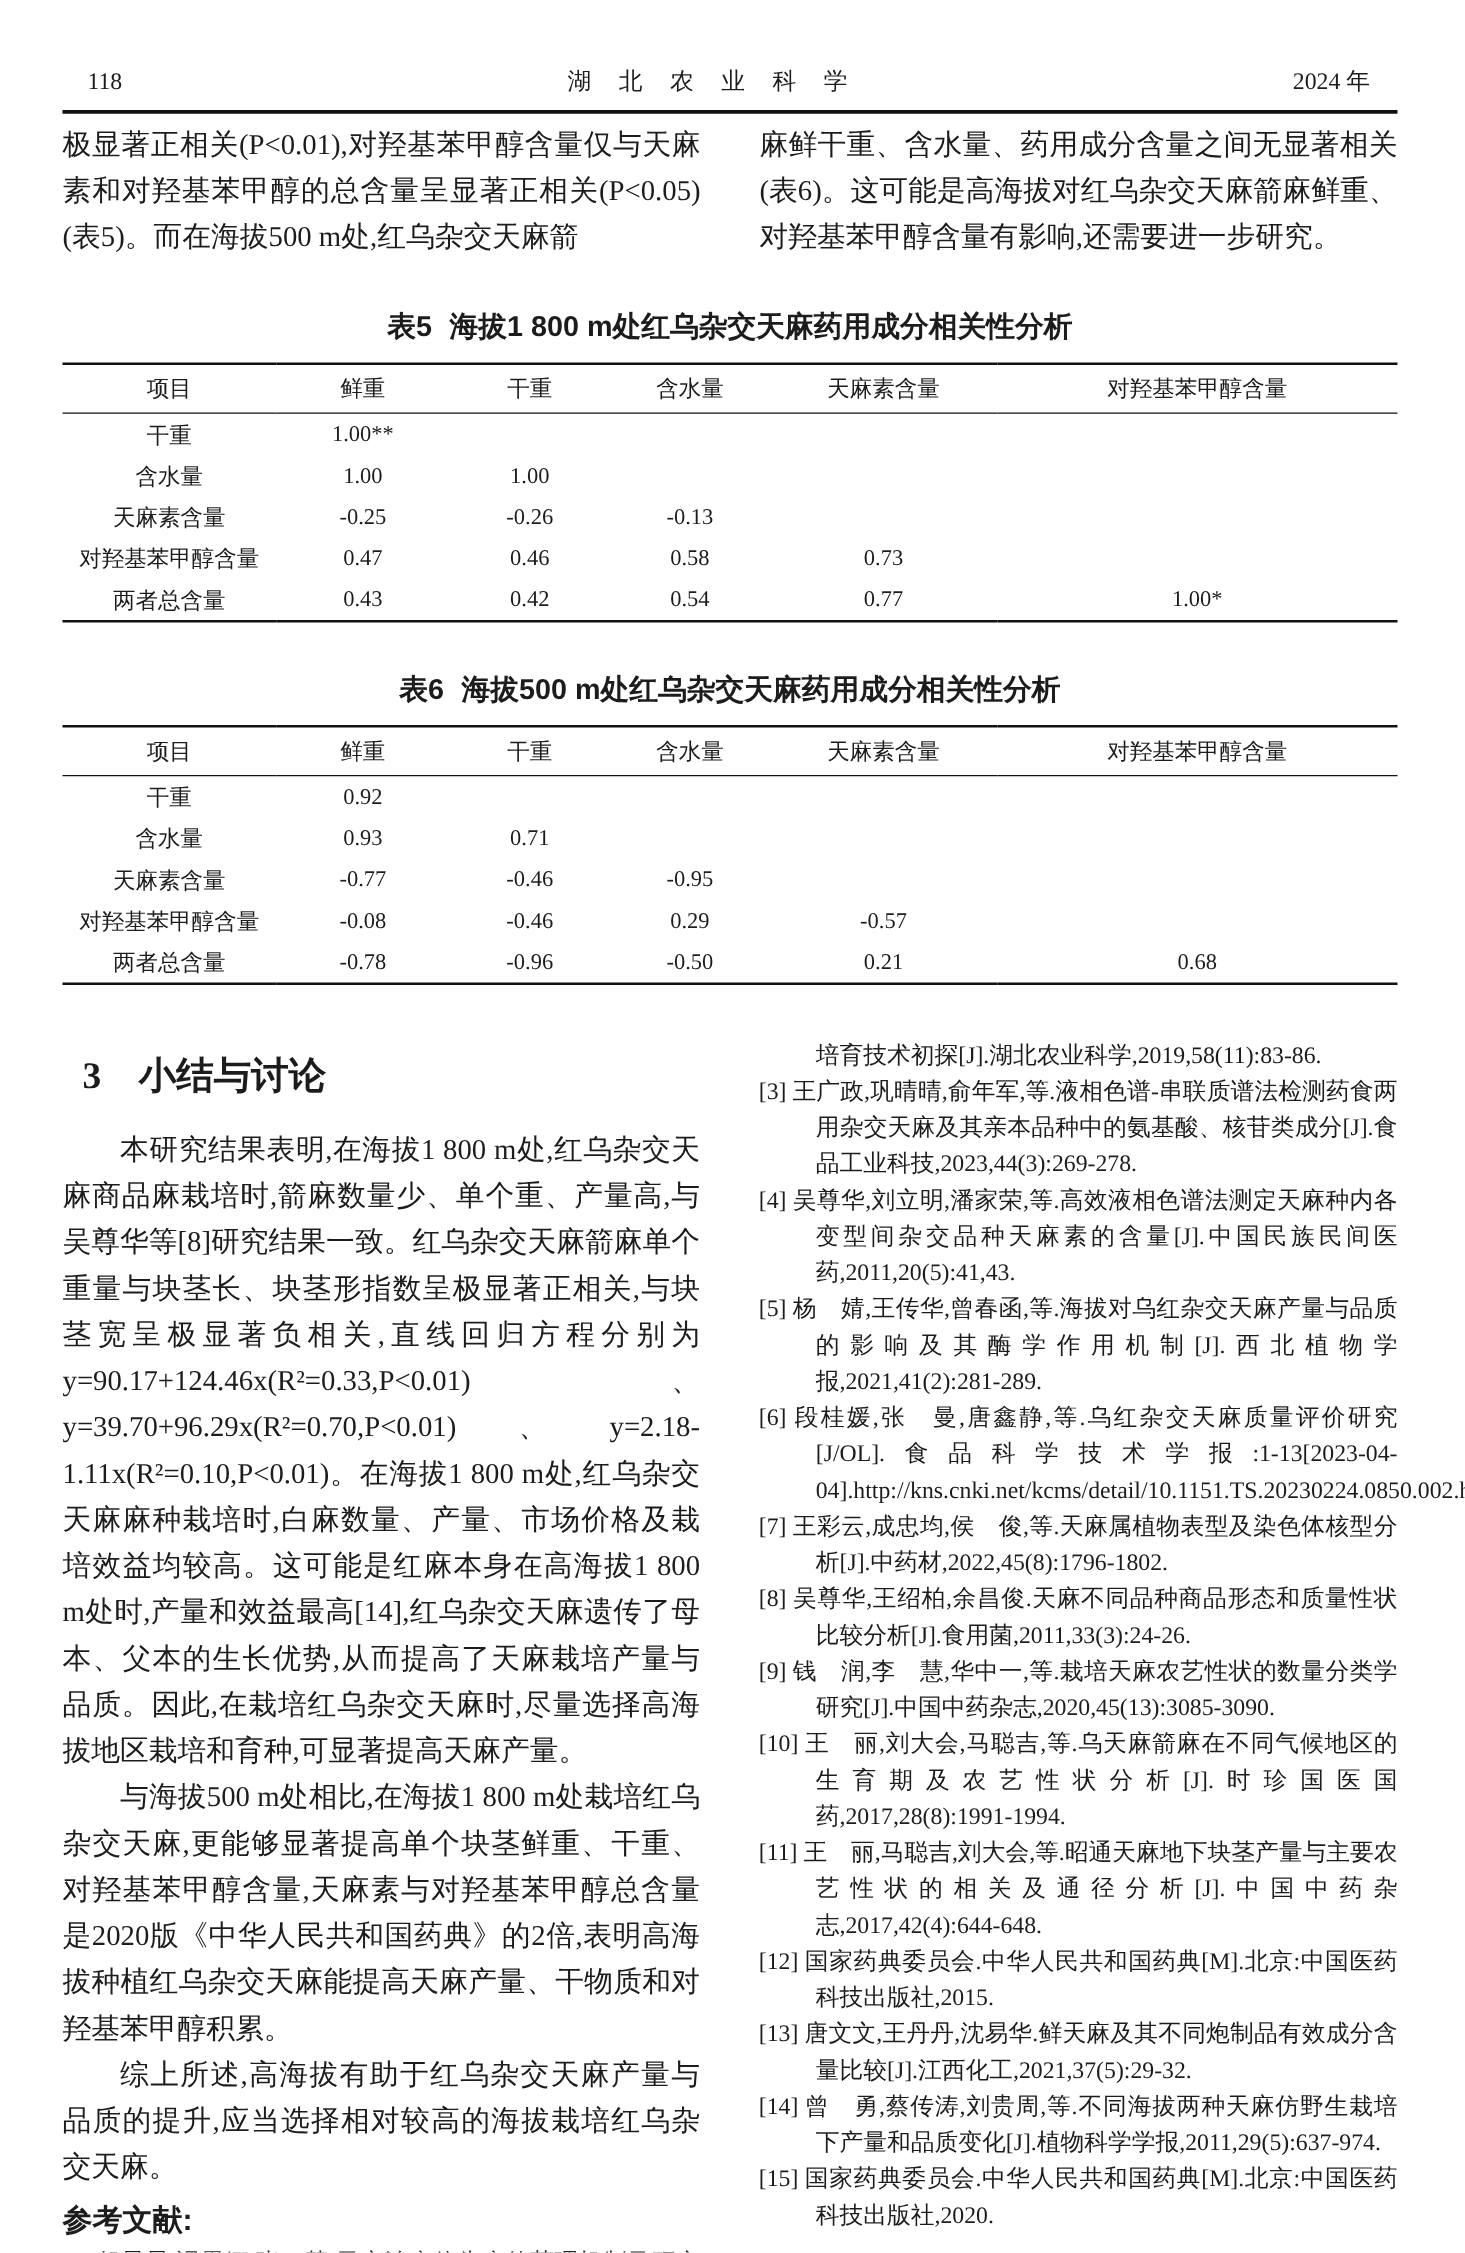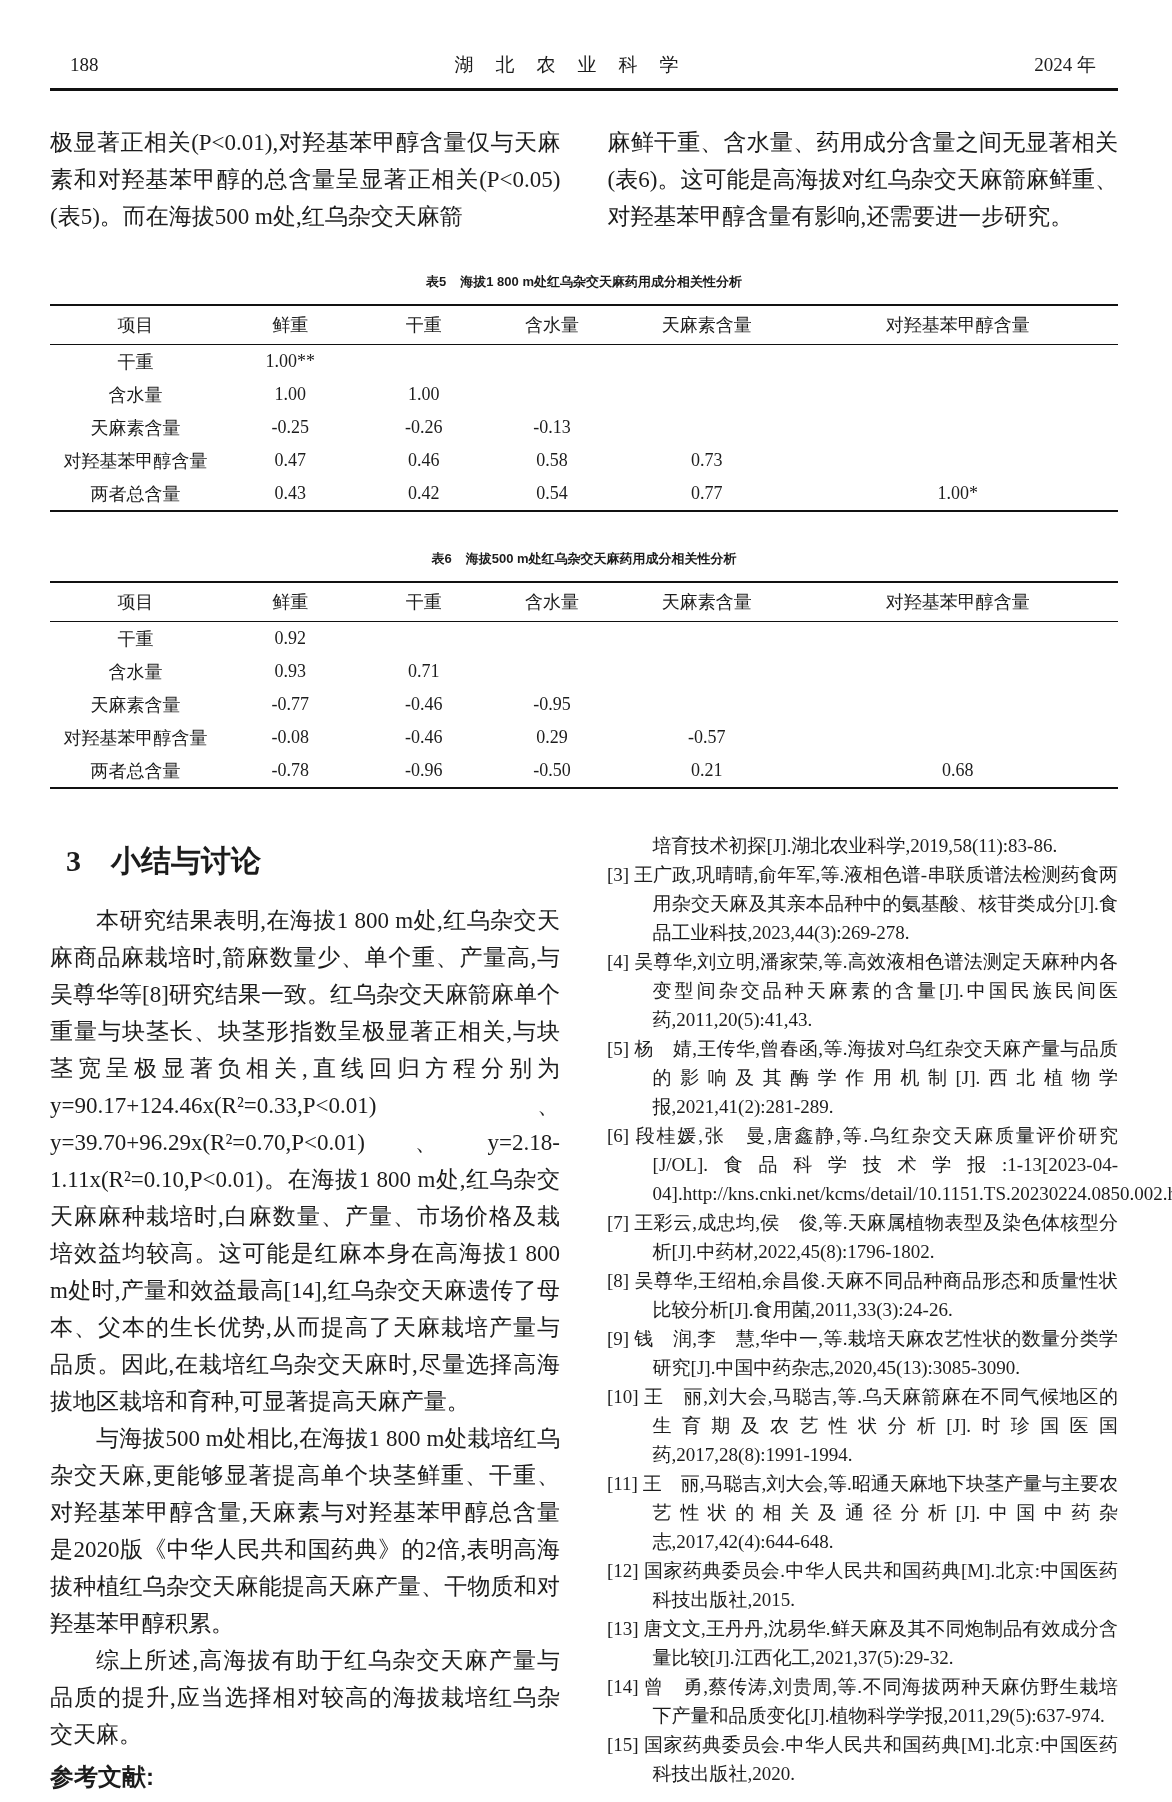"188" span { text: 188 -> 118 }
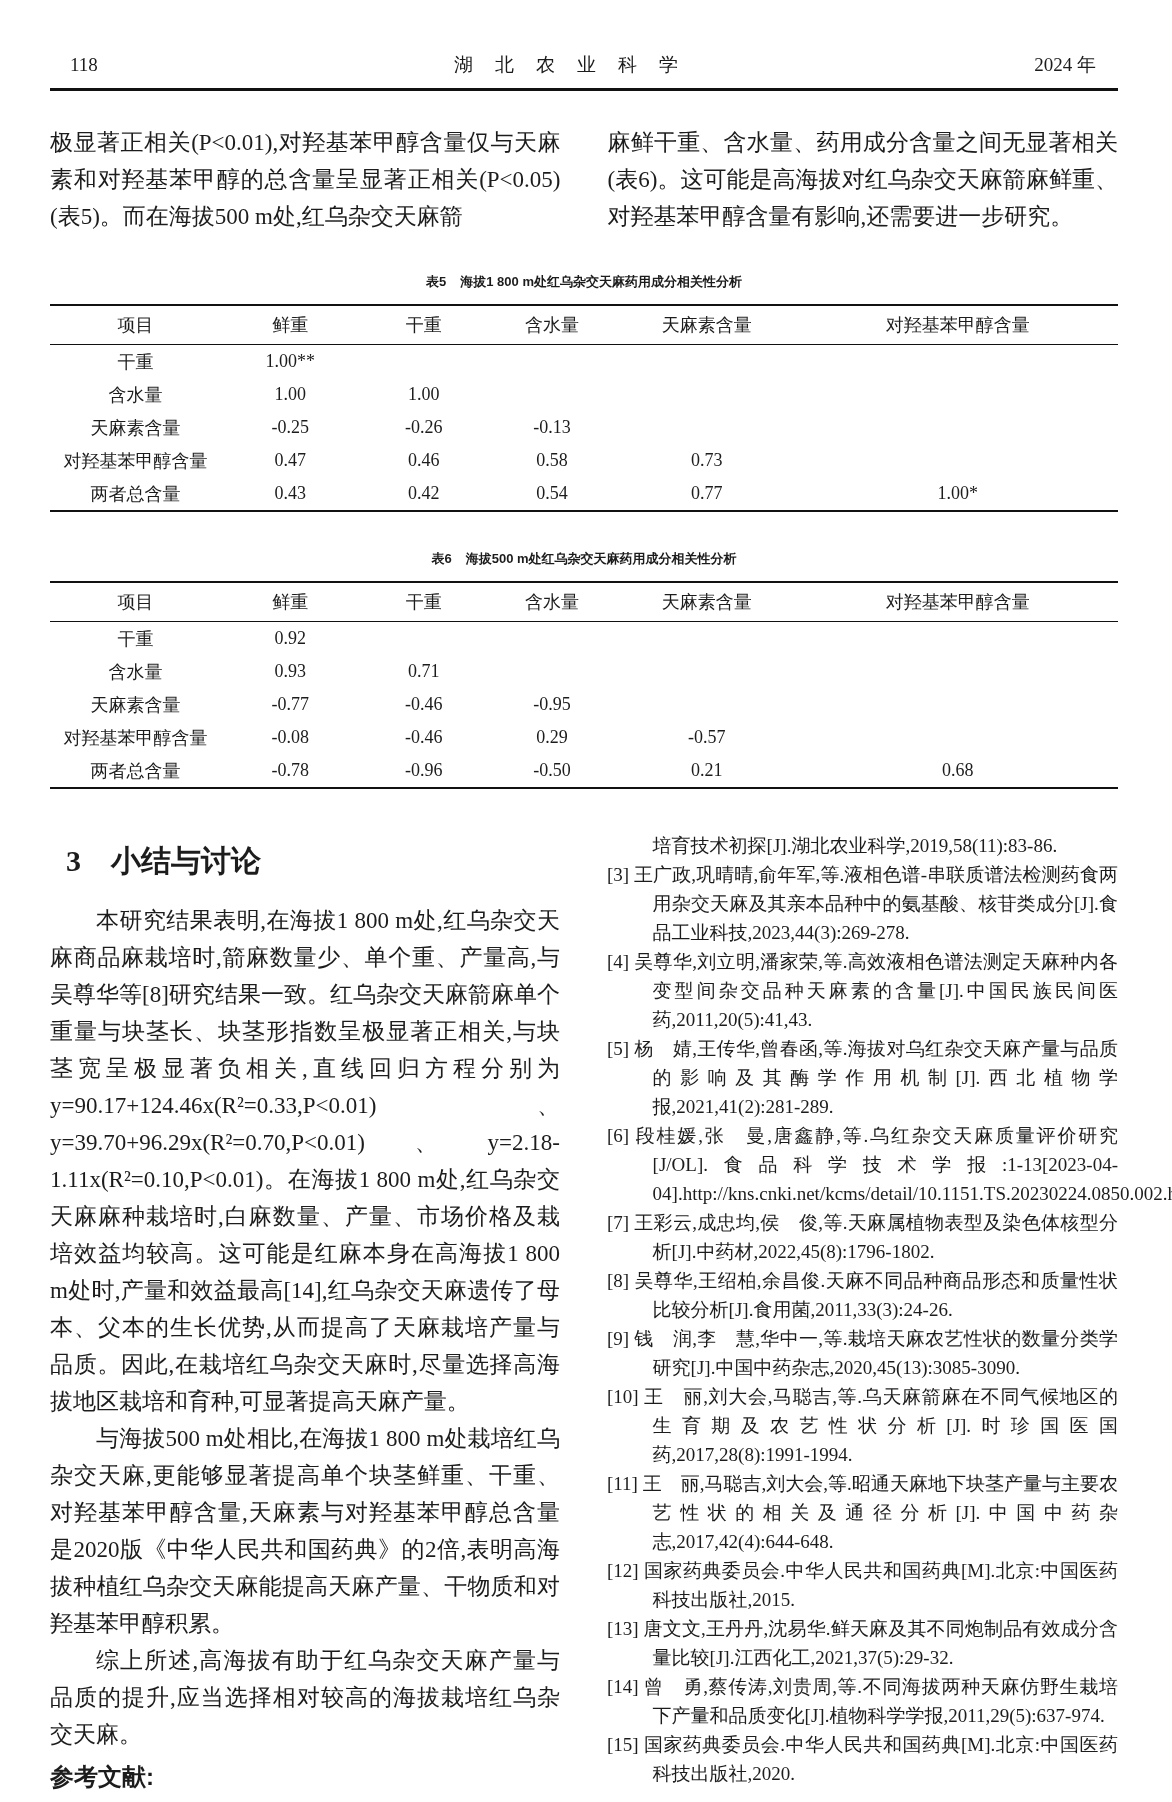"极显著正相关(P<0.01),对羟基苯甲醇含量仅与天麻素和对羟基苯甲醇的总含量呈" .intro { margin-top: 33px -> 6px }
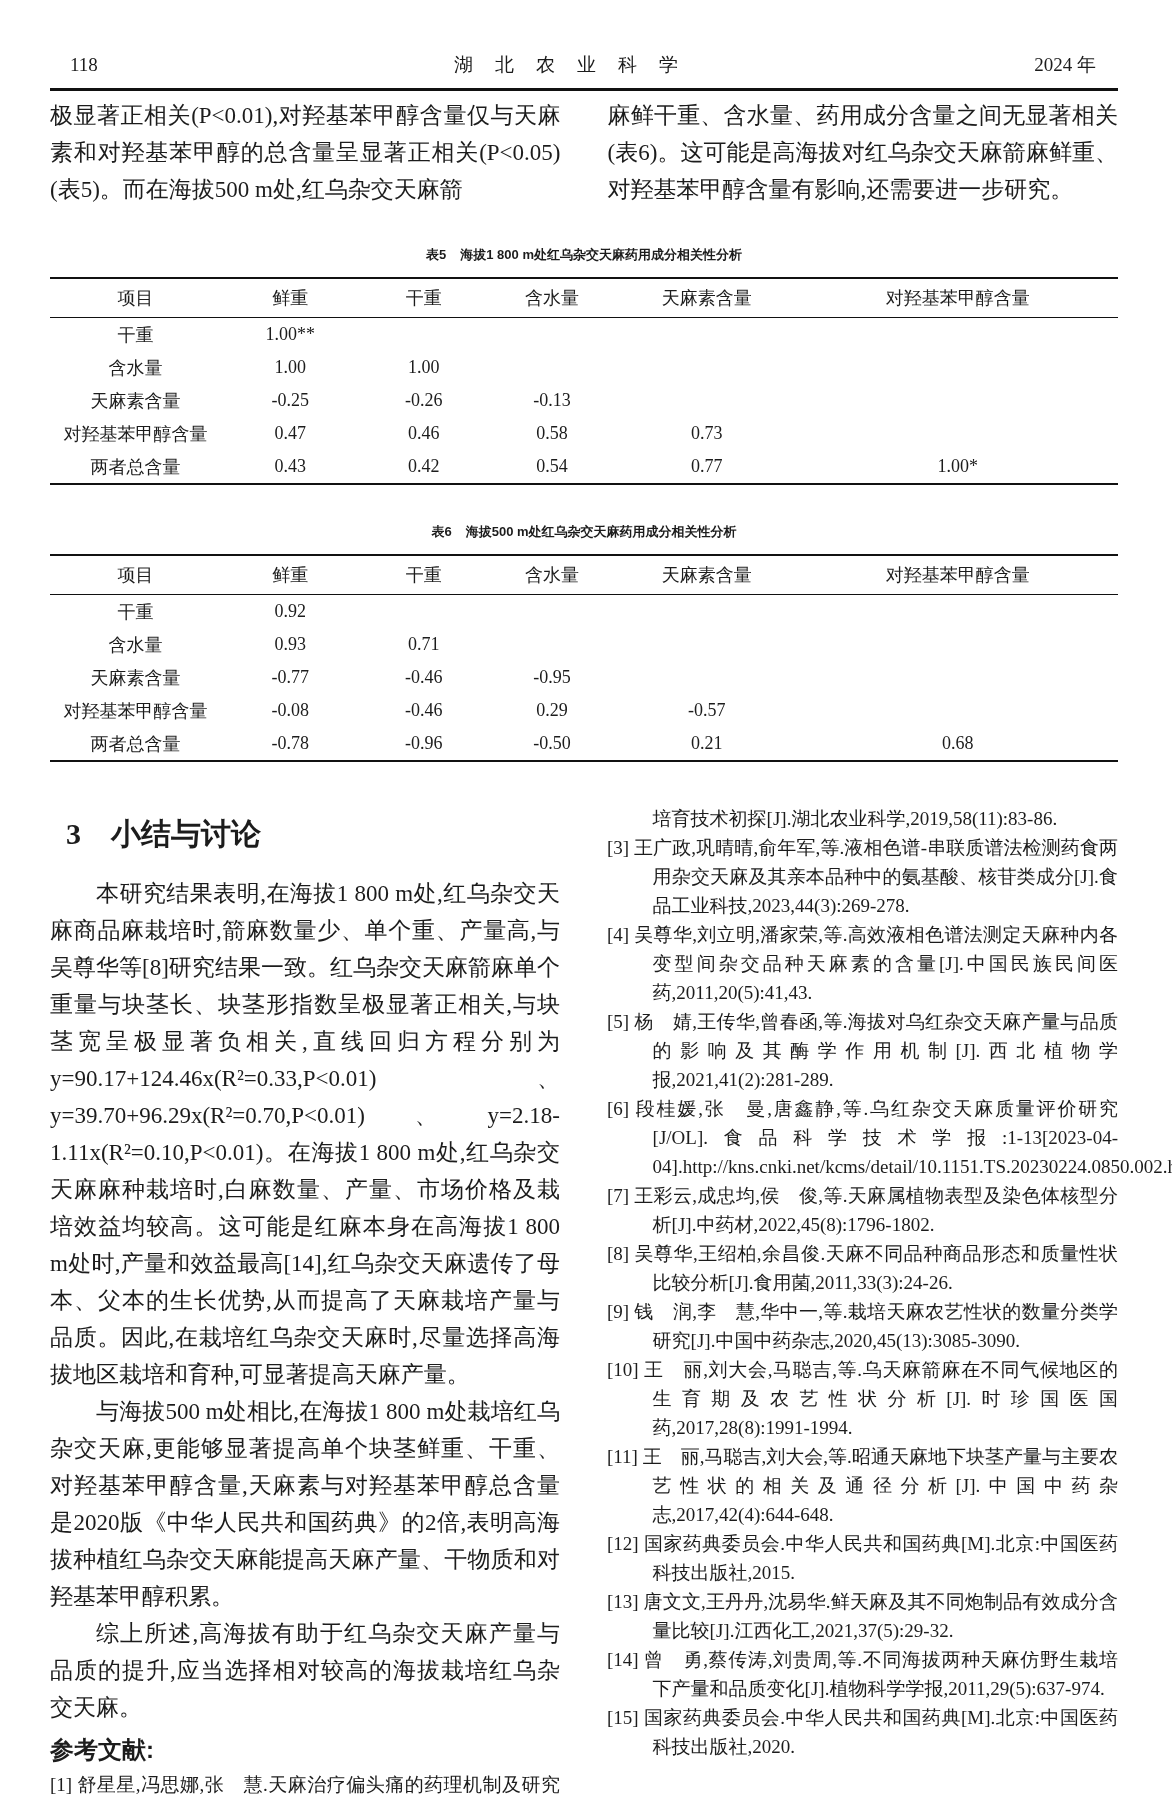"表5 海拔1 800 m处红乌杂交天麻药用成分相关性分析" .tbl-title { font-size: 13px -> 23px }
